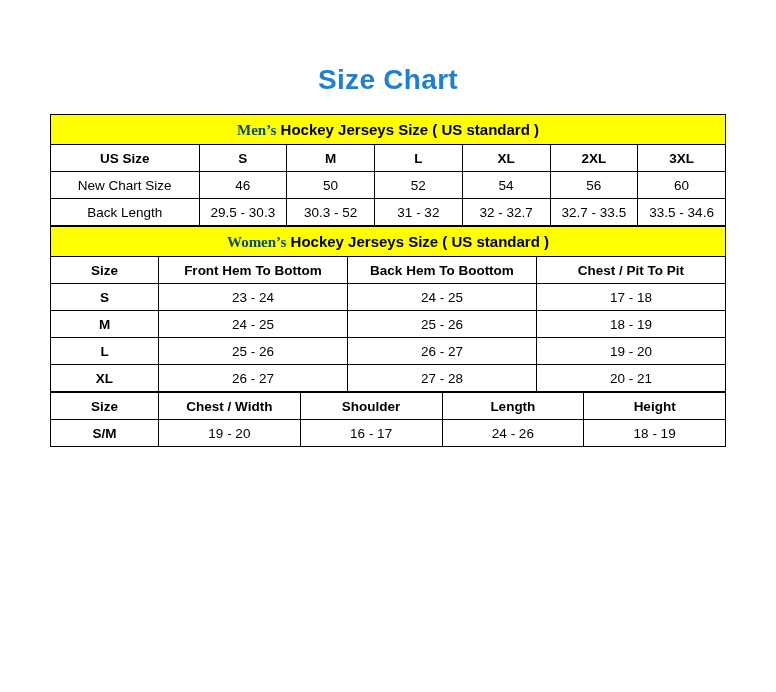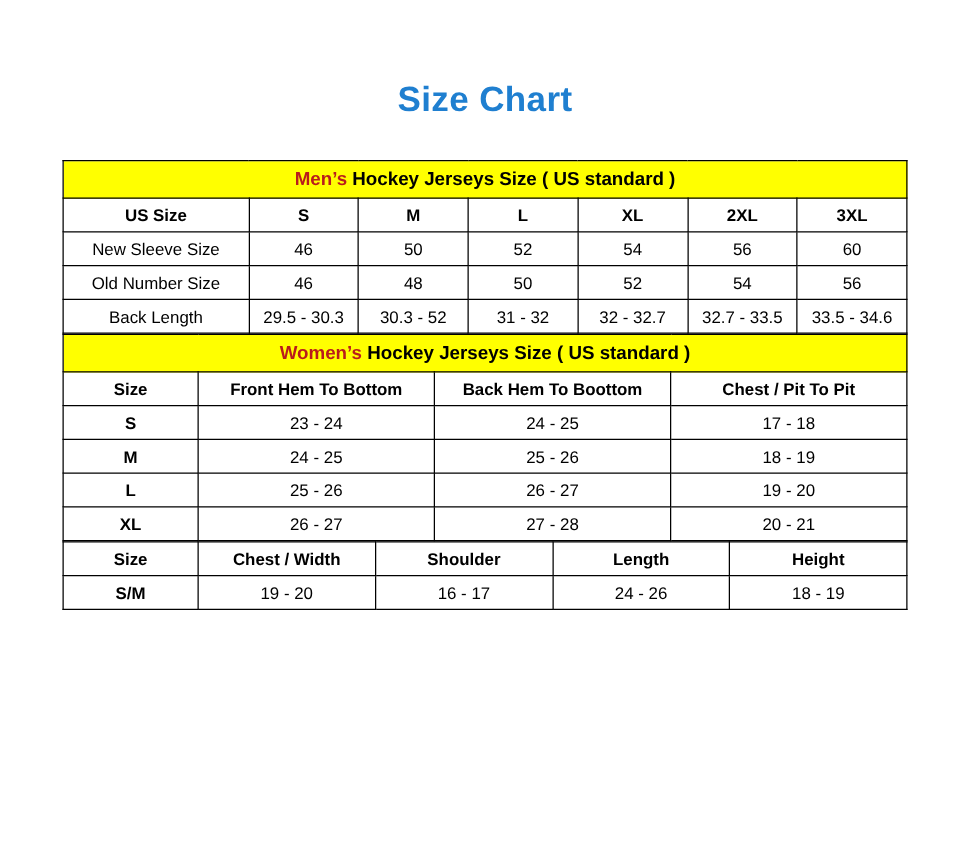"Size Chart" .title { padding-bottom: 32px -> 18px }
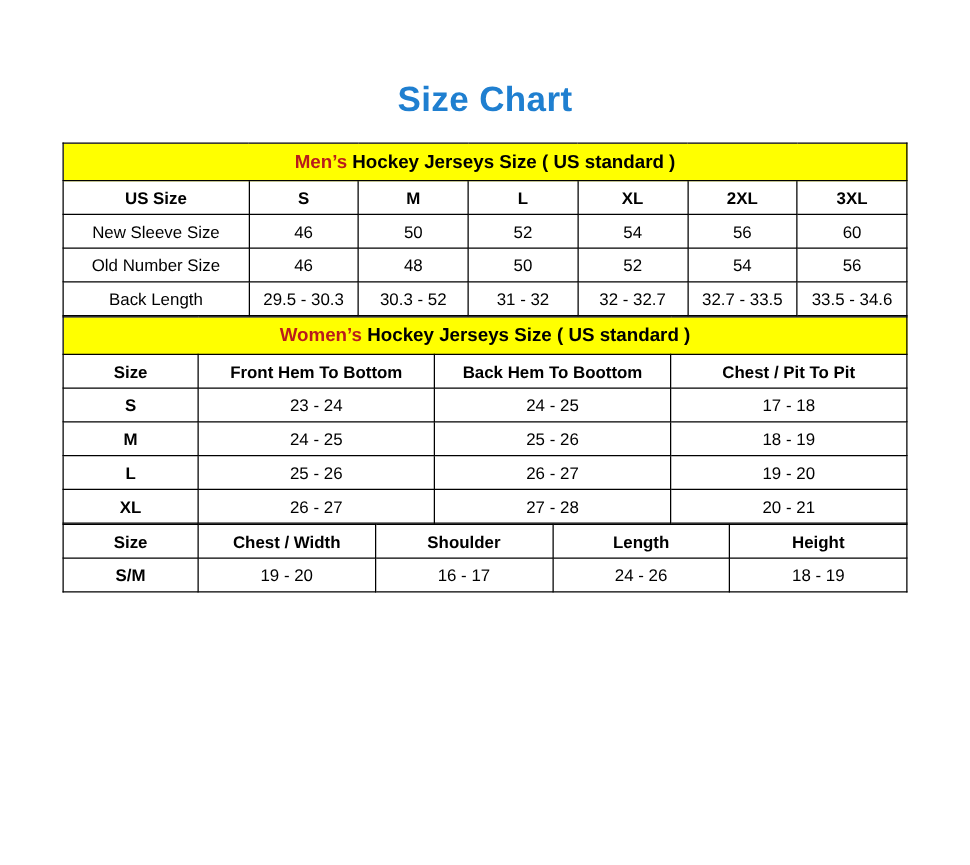"Men’s" .banner .accent { color: #b91c1c -> #0c4a6e; font-family: none -> Liberation Serif, serif }
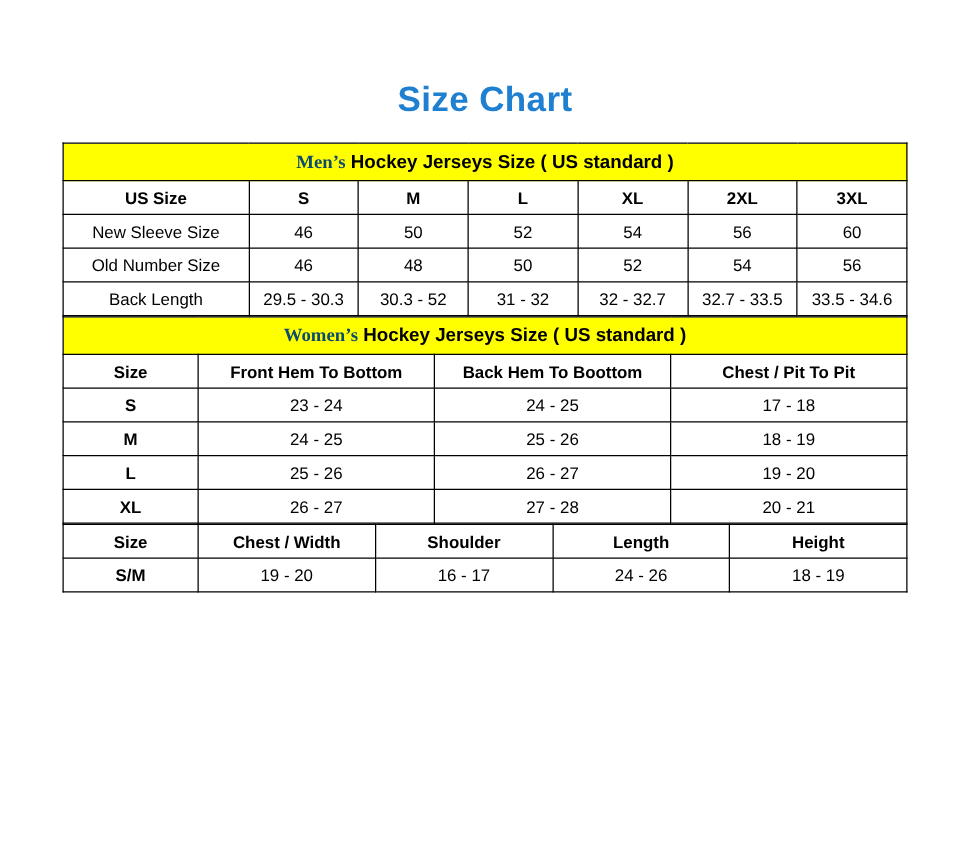"New Sleeve Size" td.rowlabel { text: Sleeve -> Chart }
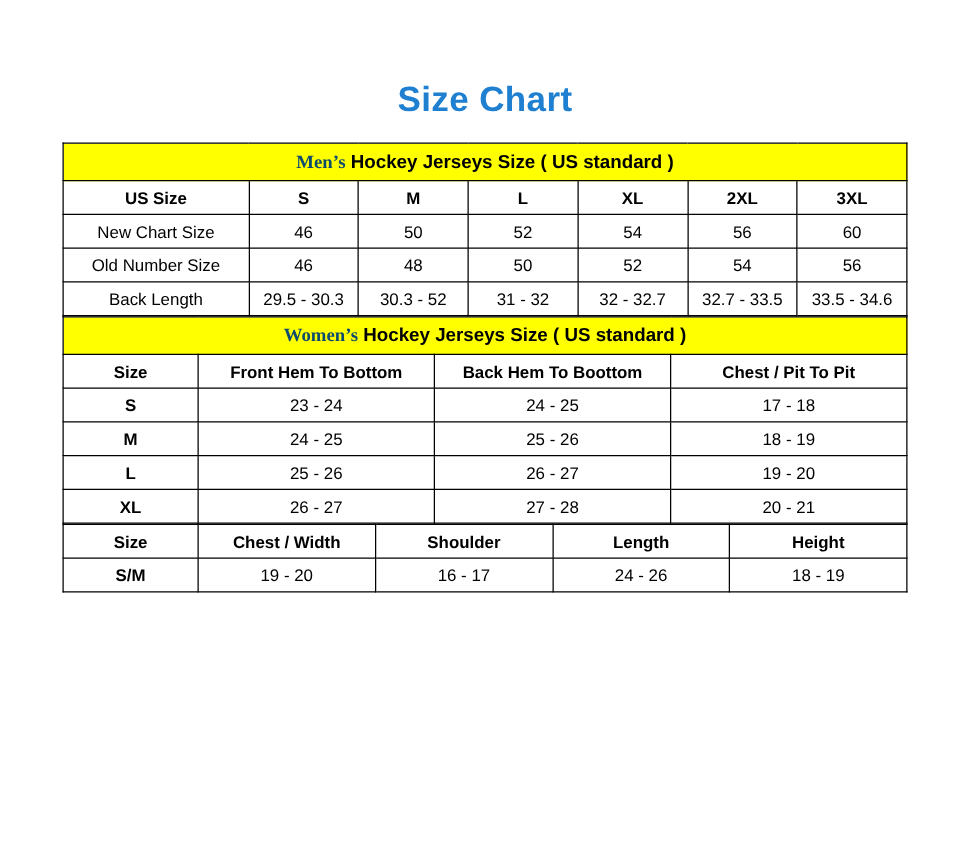"Old Number Size" tr { html: <tr> <td>Old Number Size</td> <td>46</td> <td>48</td> <td>50</td> <td>52</td> <td>54</td> <td>56</td> </tr> -> none }
